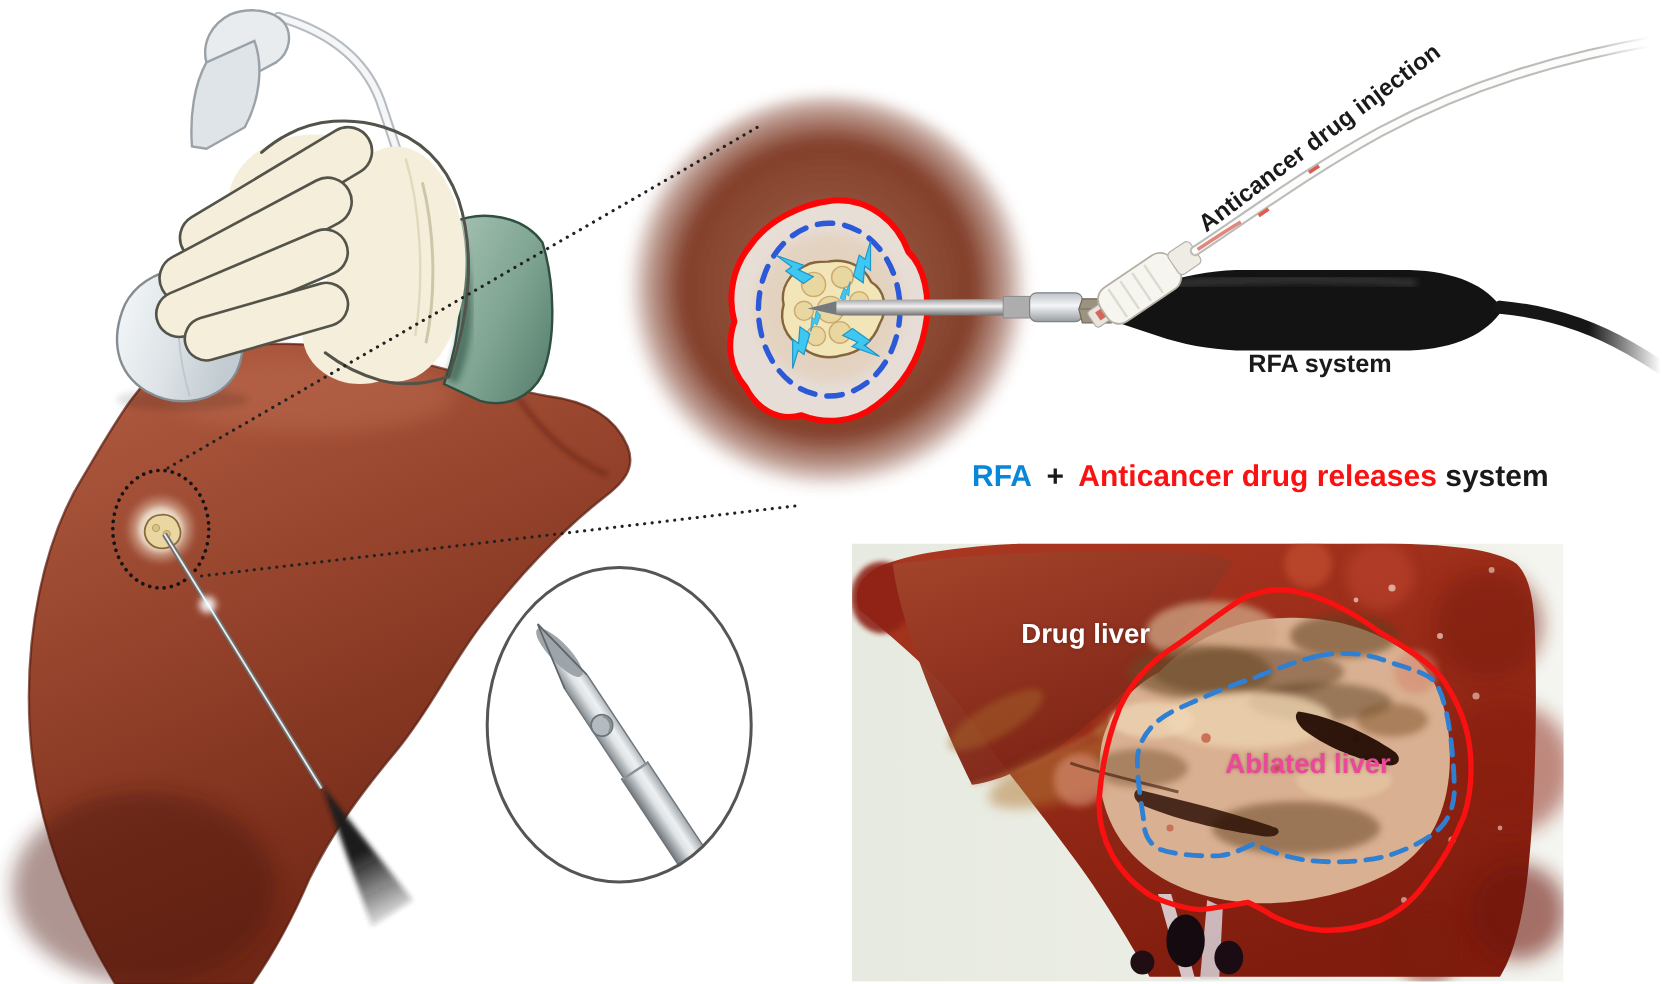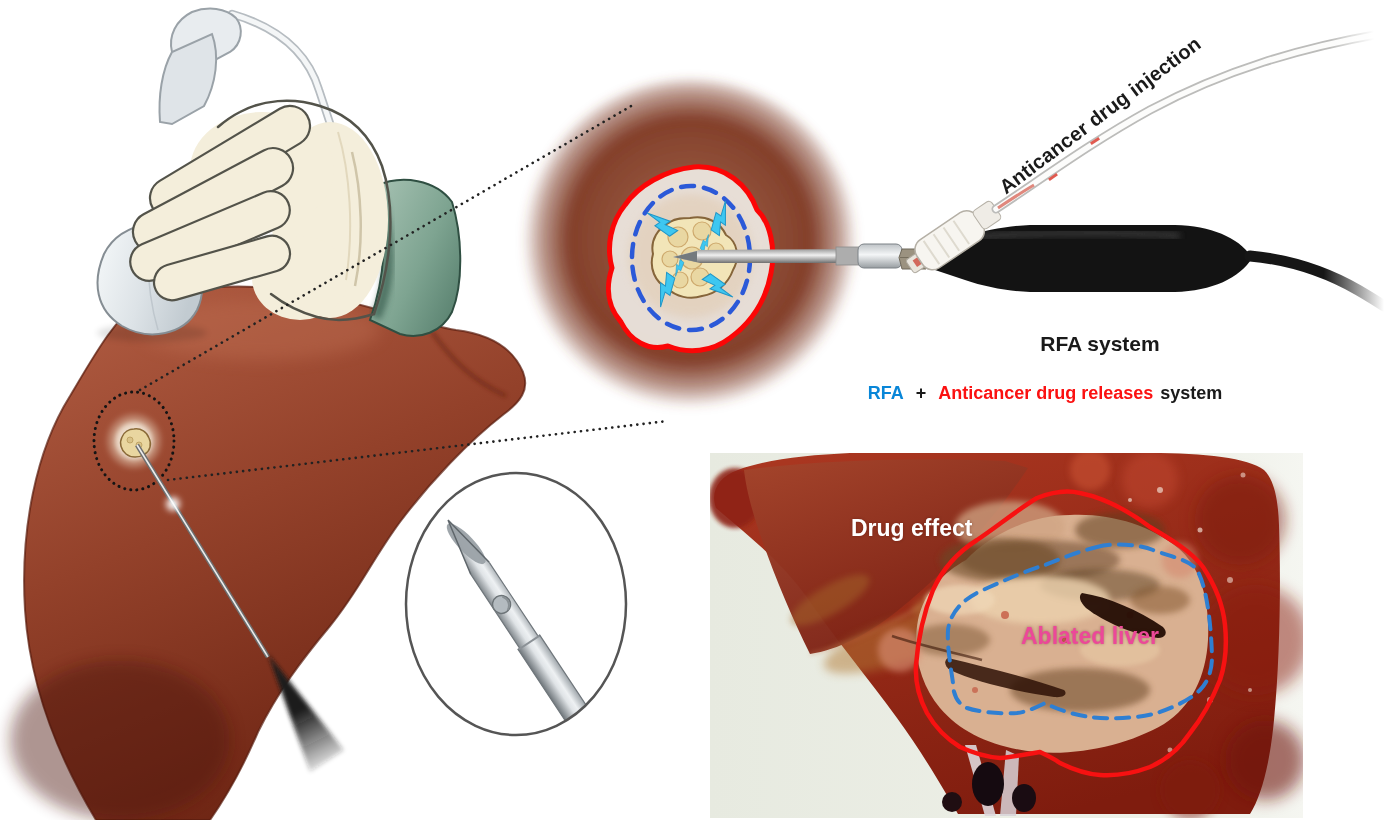"RFA system" #label-rfa-system { margin-top: 40px -> none }
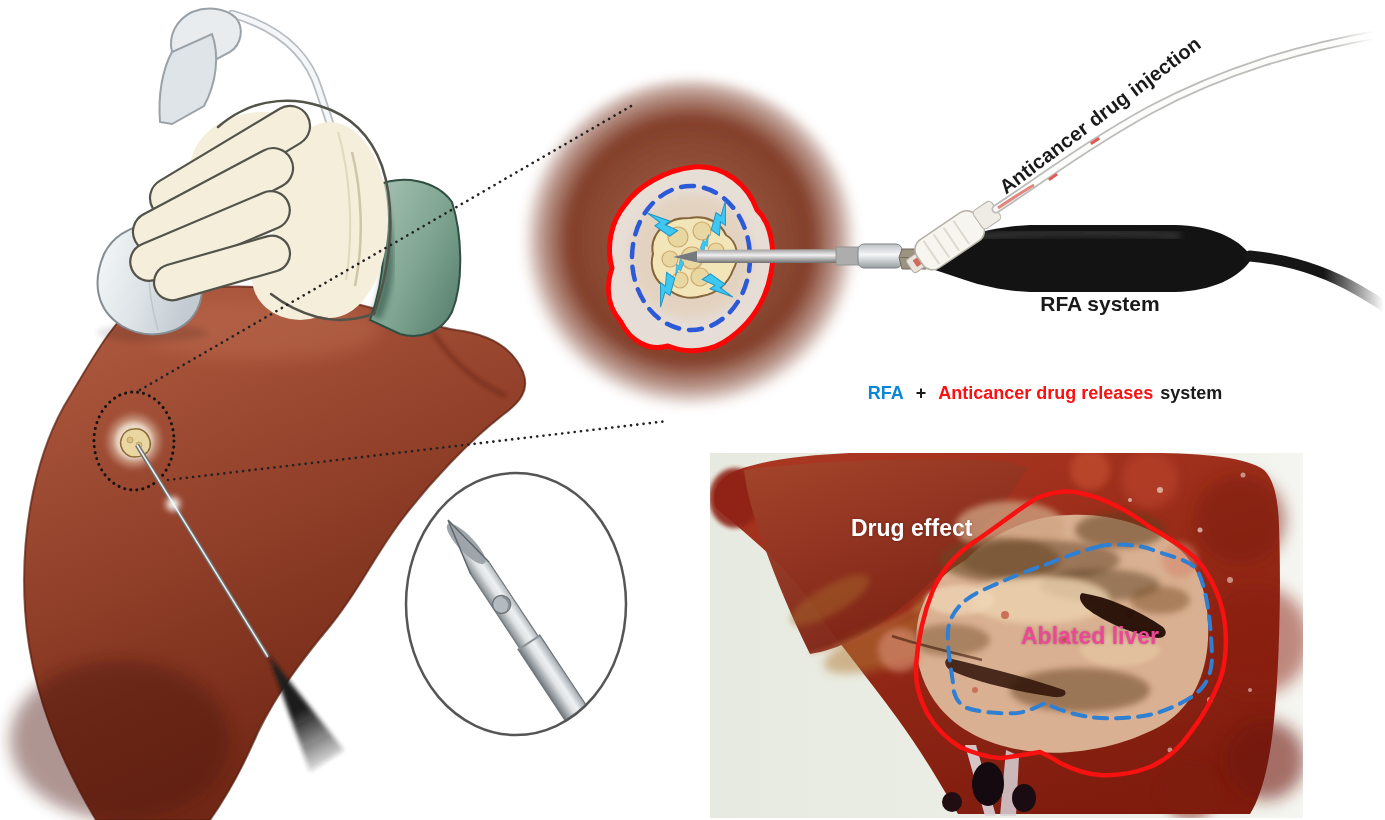"RFA + Anticancer drug releases" #label-combo { font-size: 18px -> 25px }
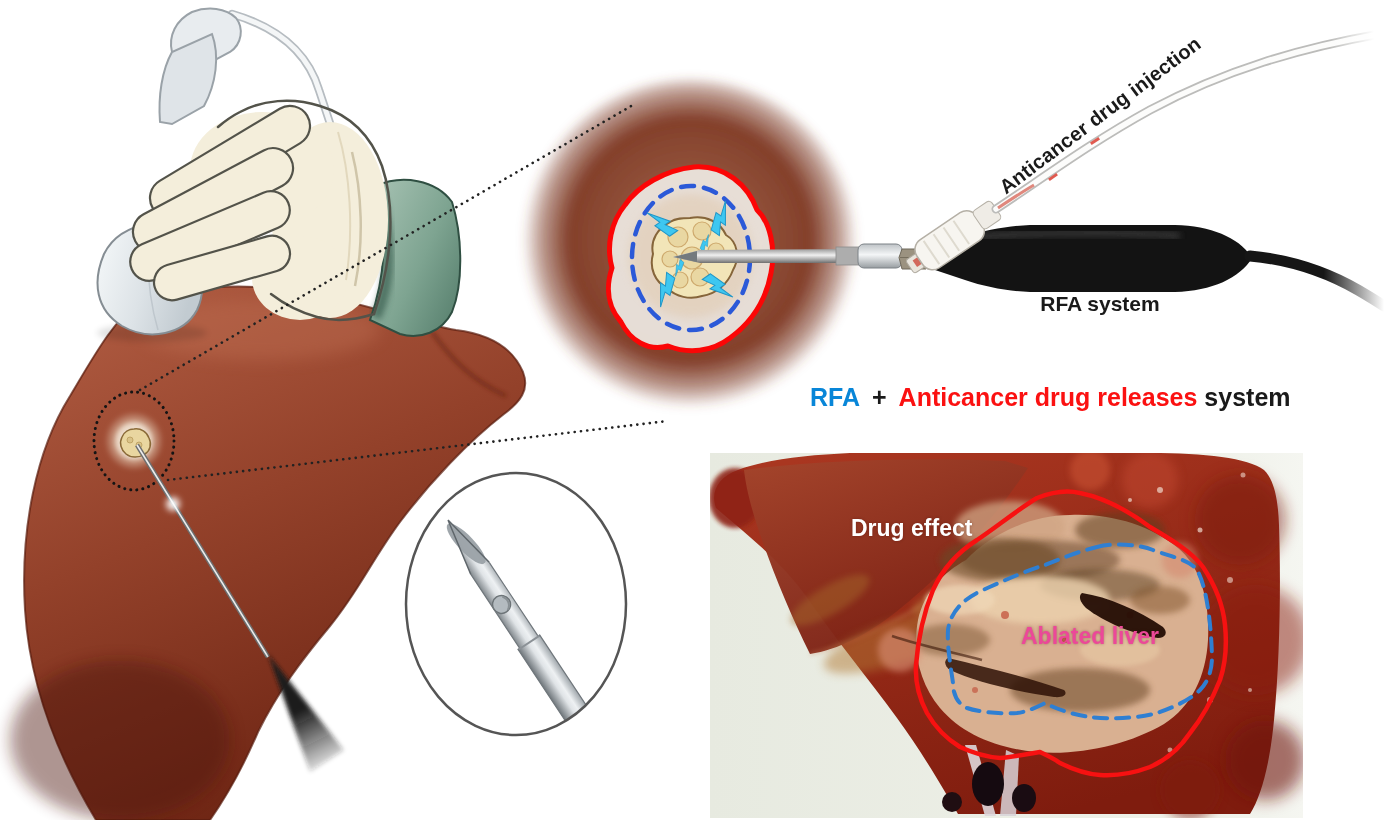"Drug effect" div.lbl { text: effect -> liver }
